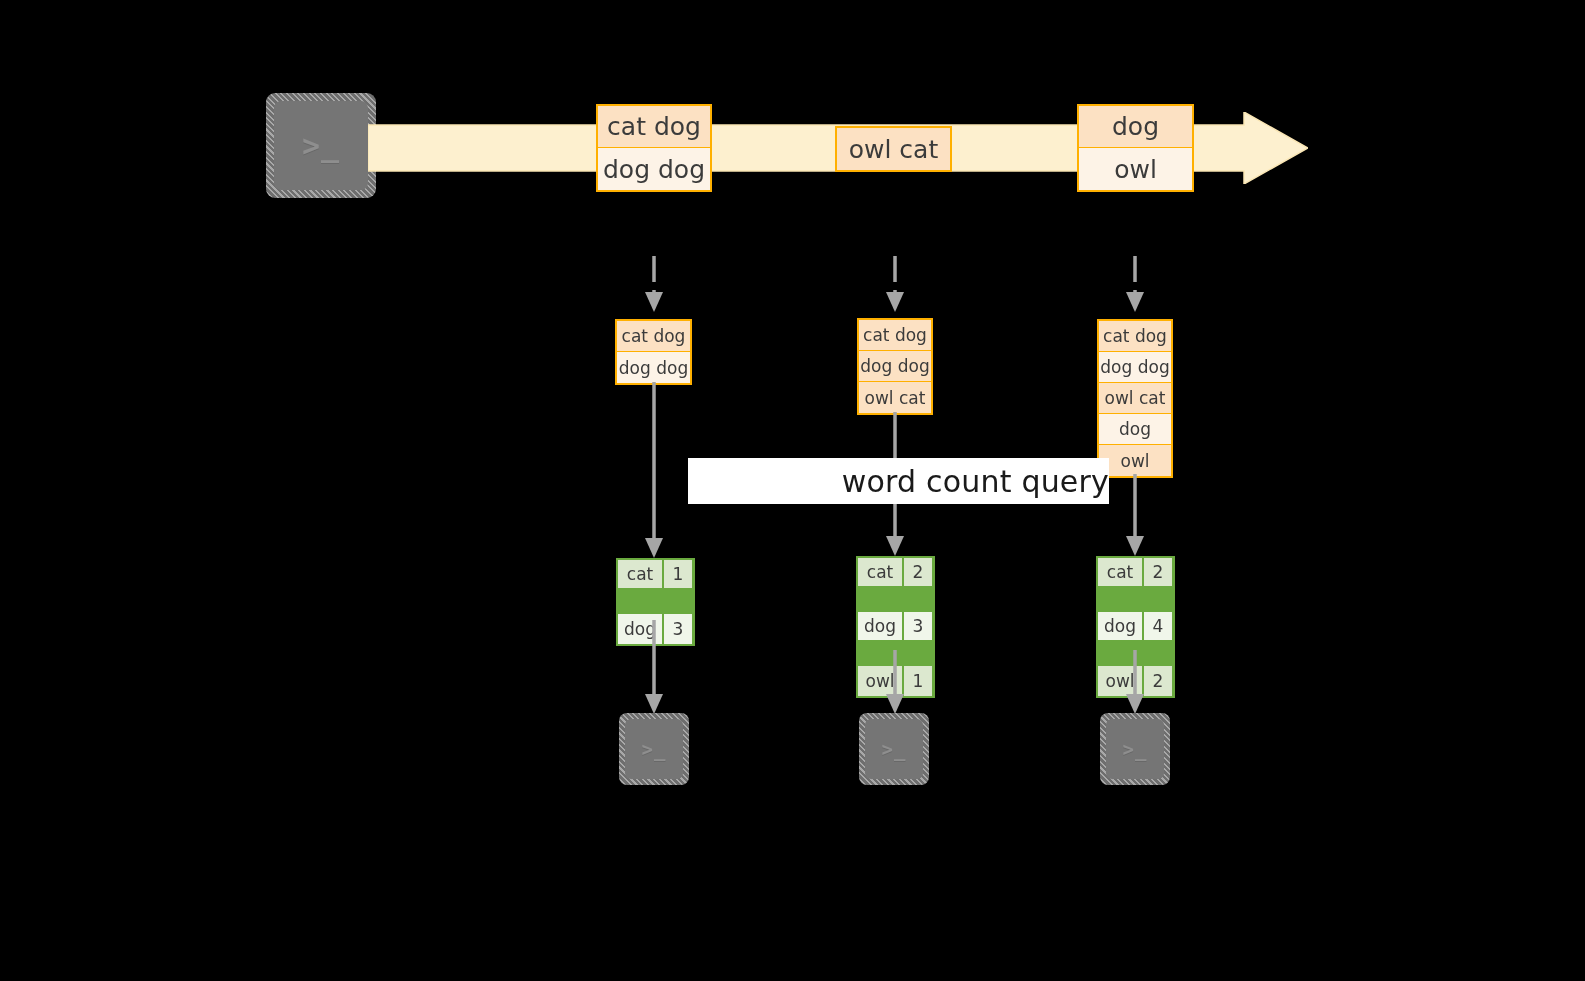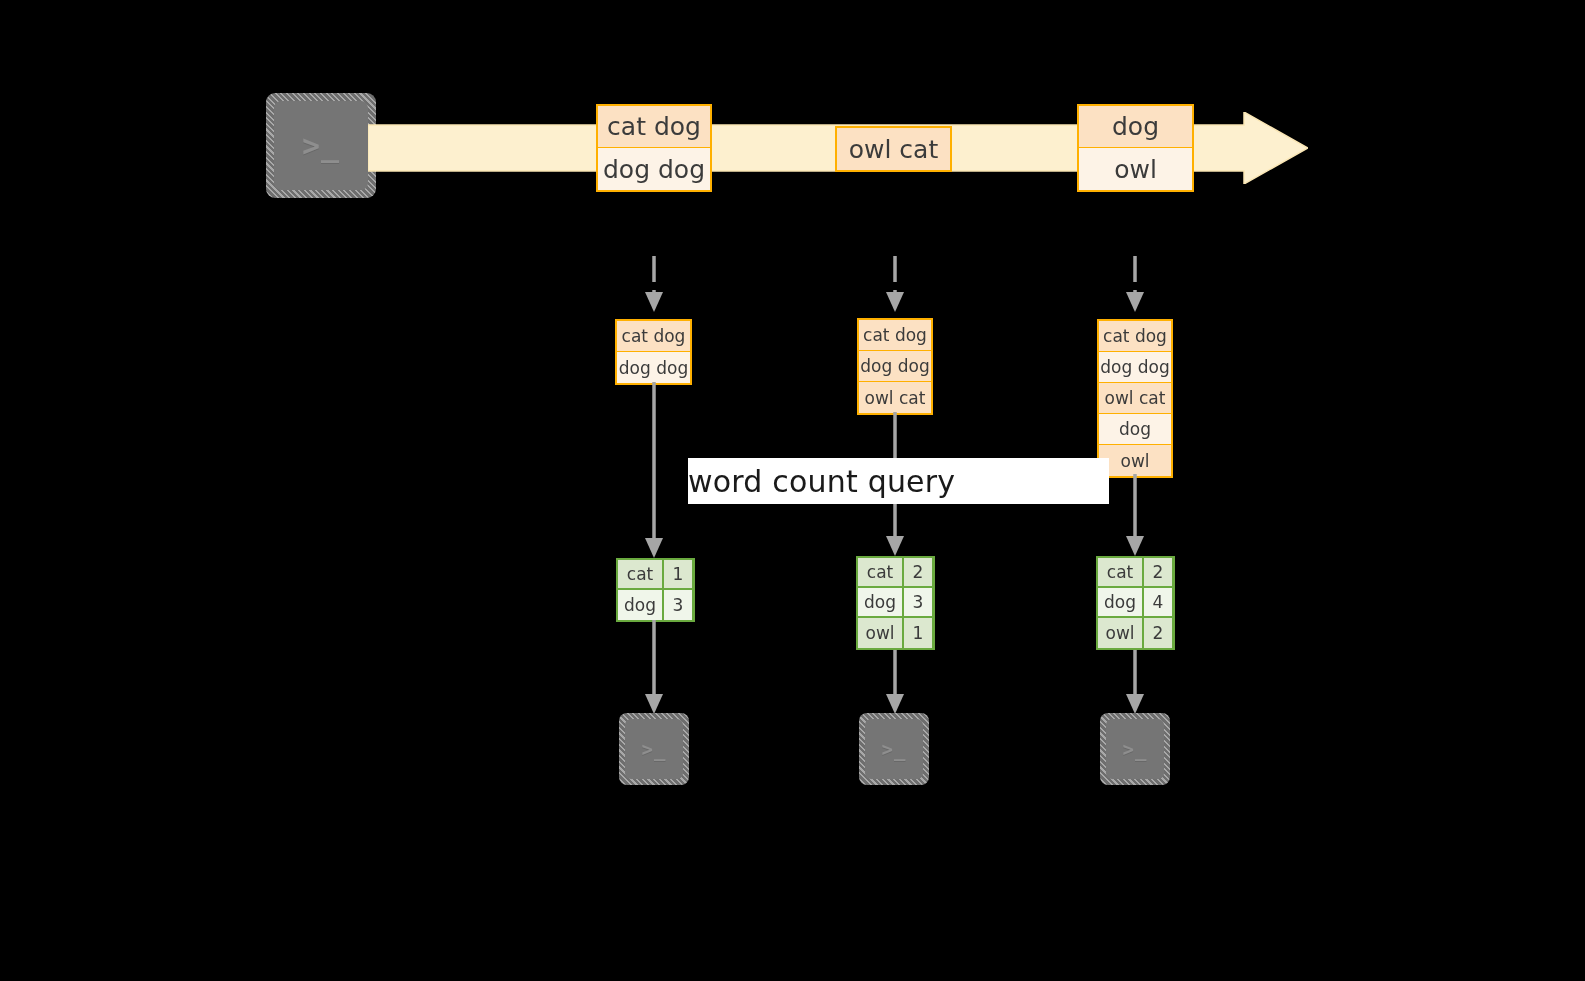"word count query" .banner { justify-content: flex-start -> flex-end }
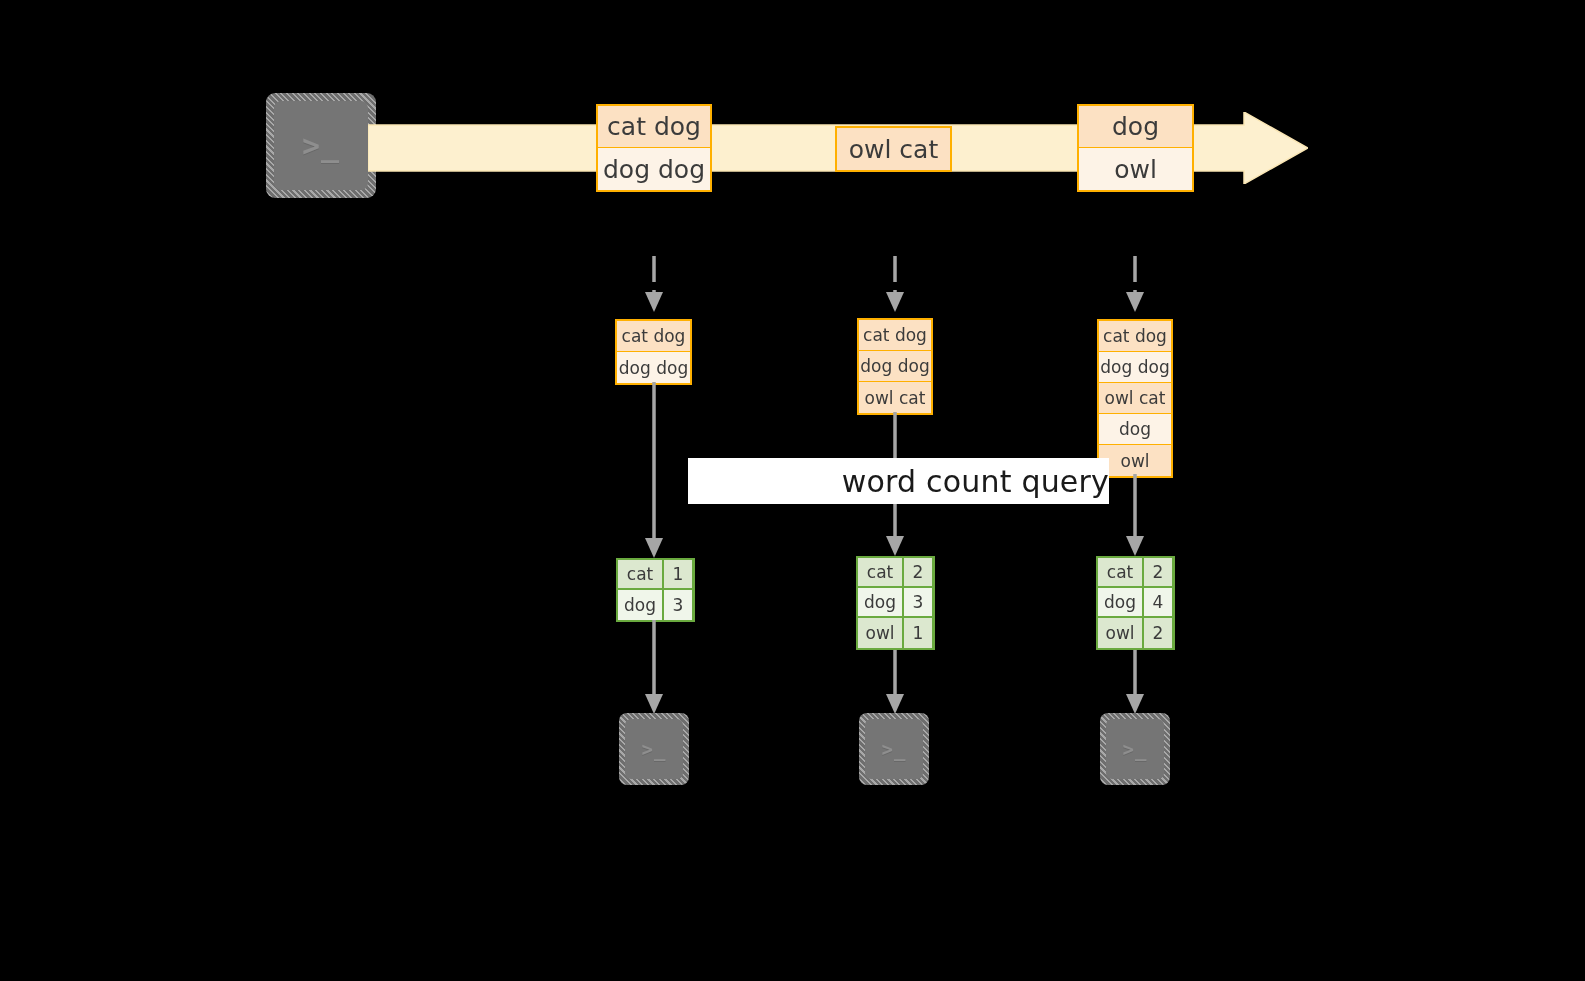"cat" .kv-table { gap: none -> 24px }
